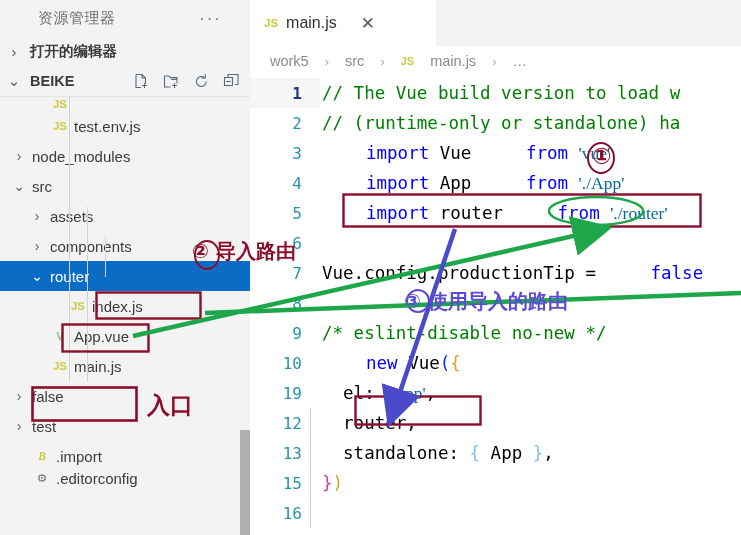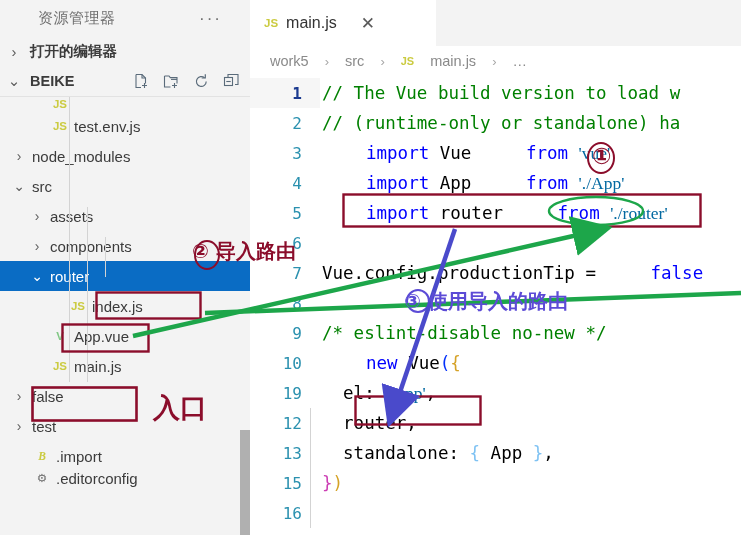"入口" div.anno-text { font-size: 27px -> 23px; left: 153px -> 147px }
